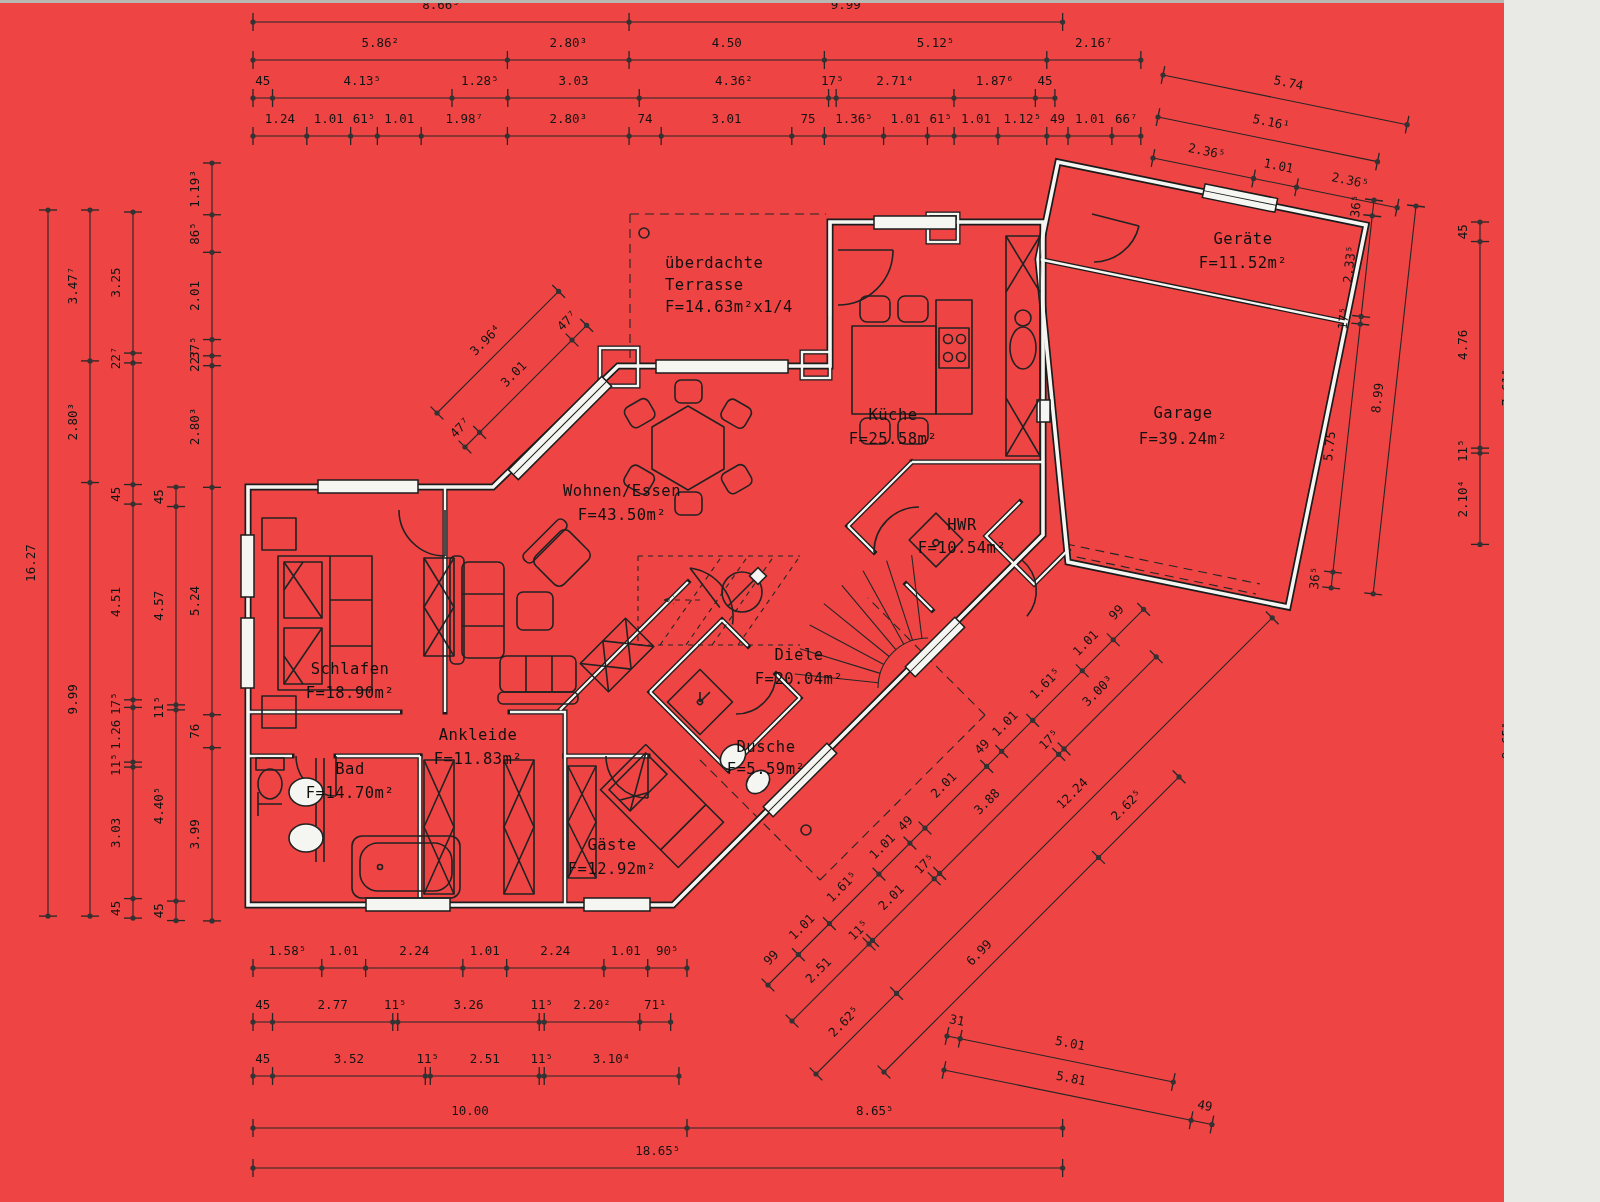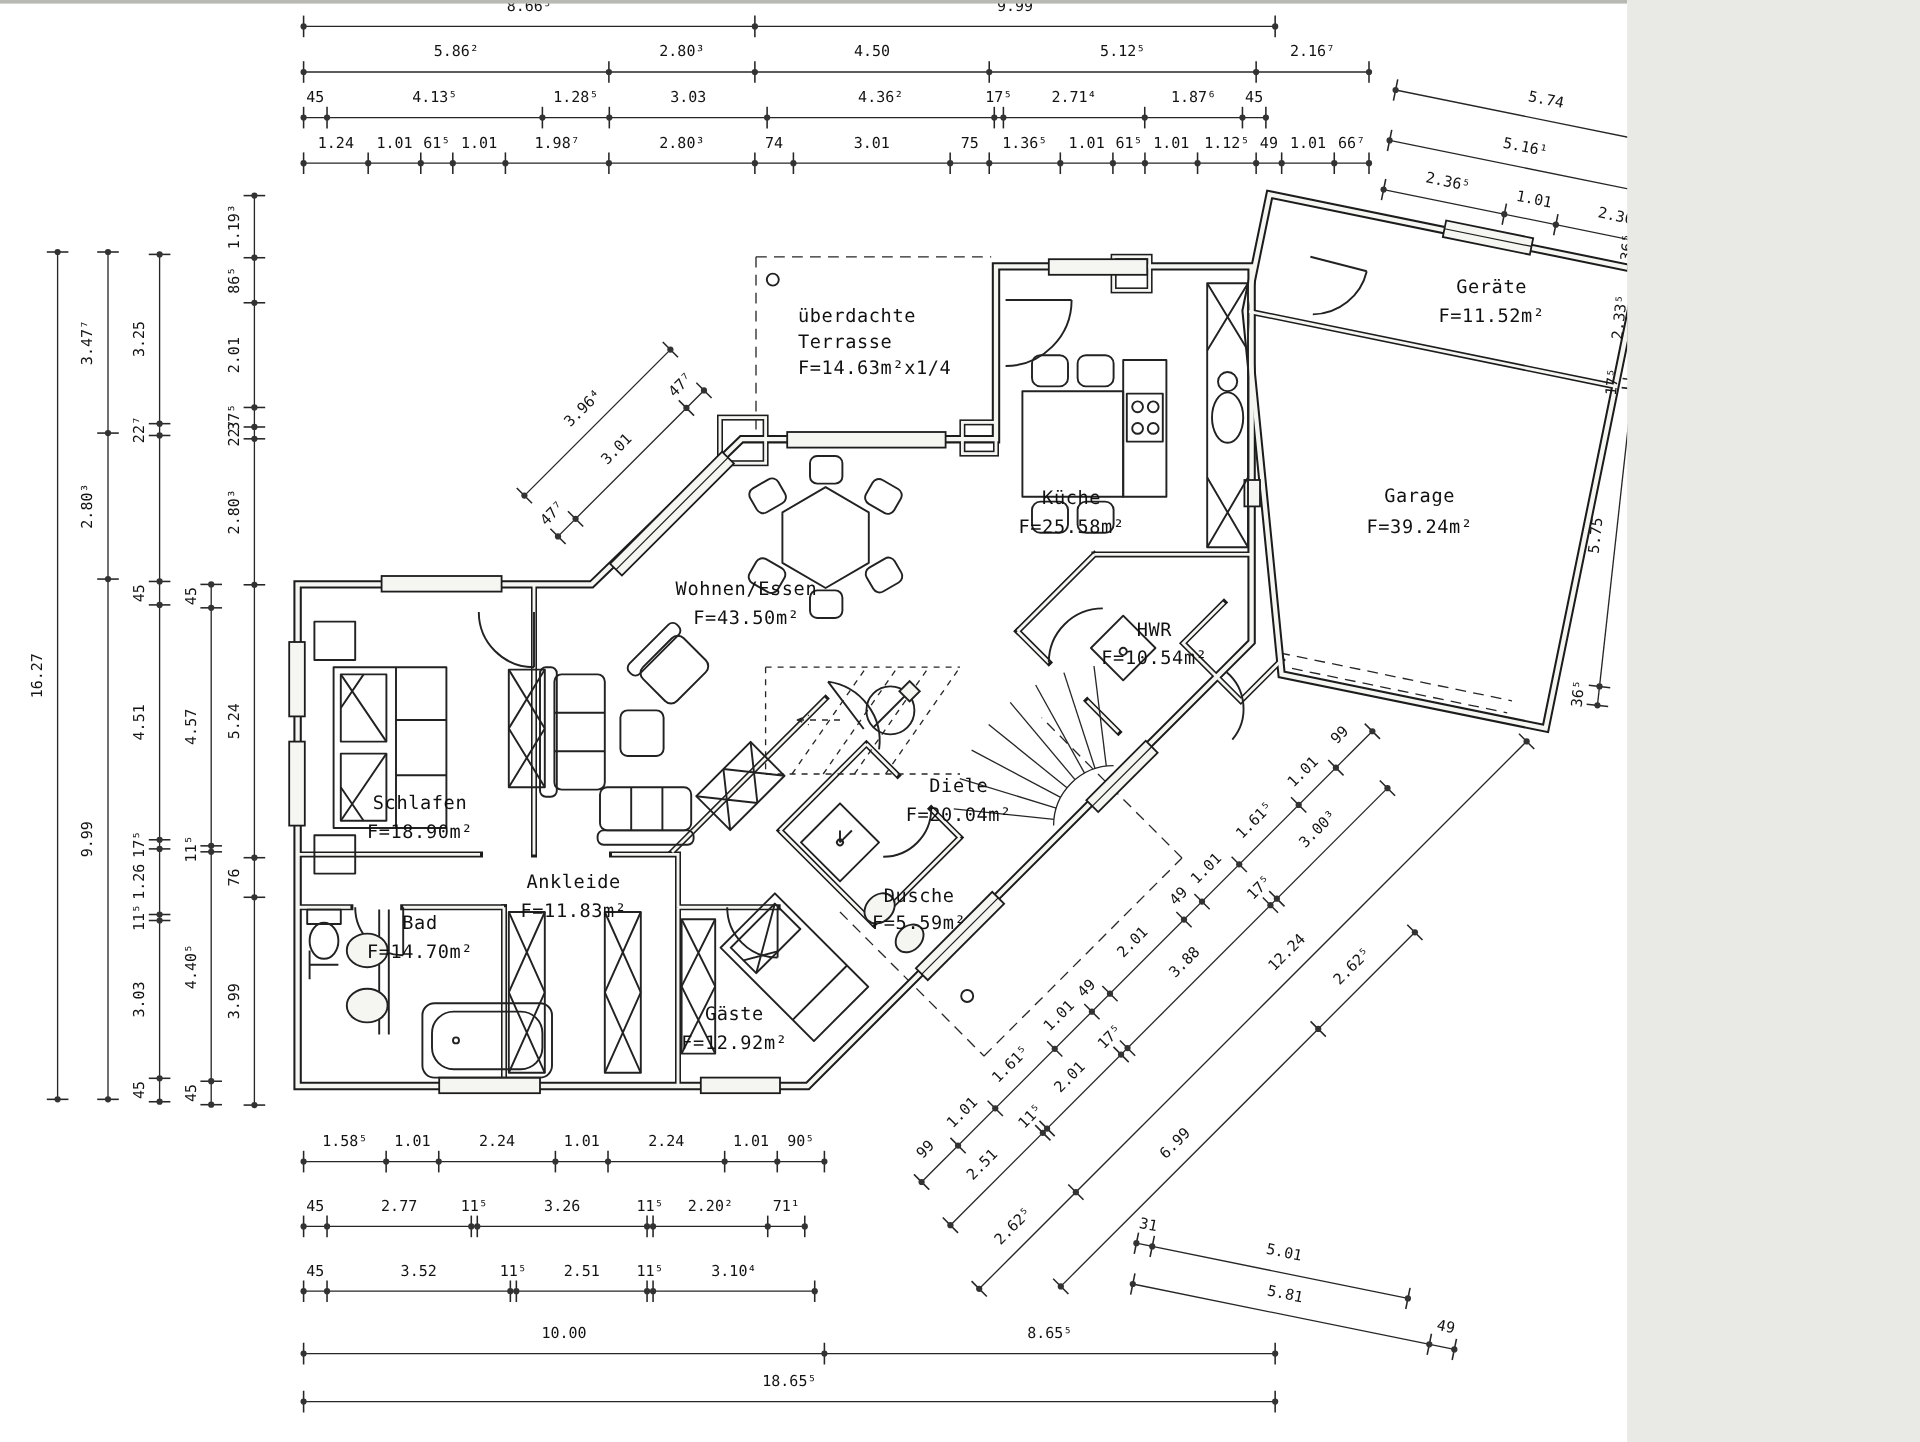"8.66⁵" .page { background: #ffffff -> #ef4444; width: 1356px -> 1504px }
